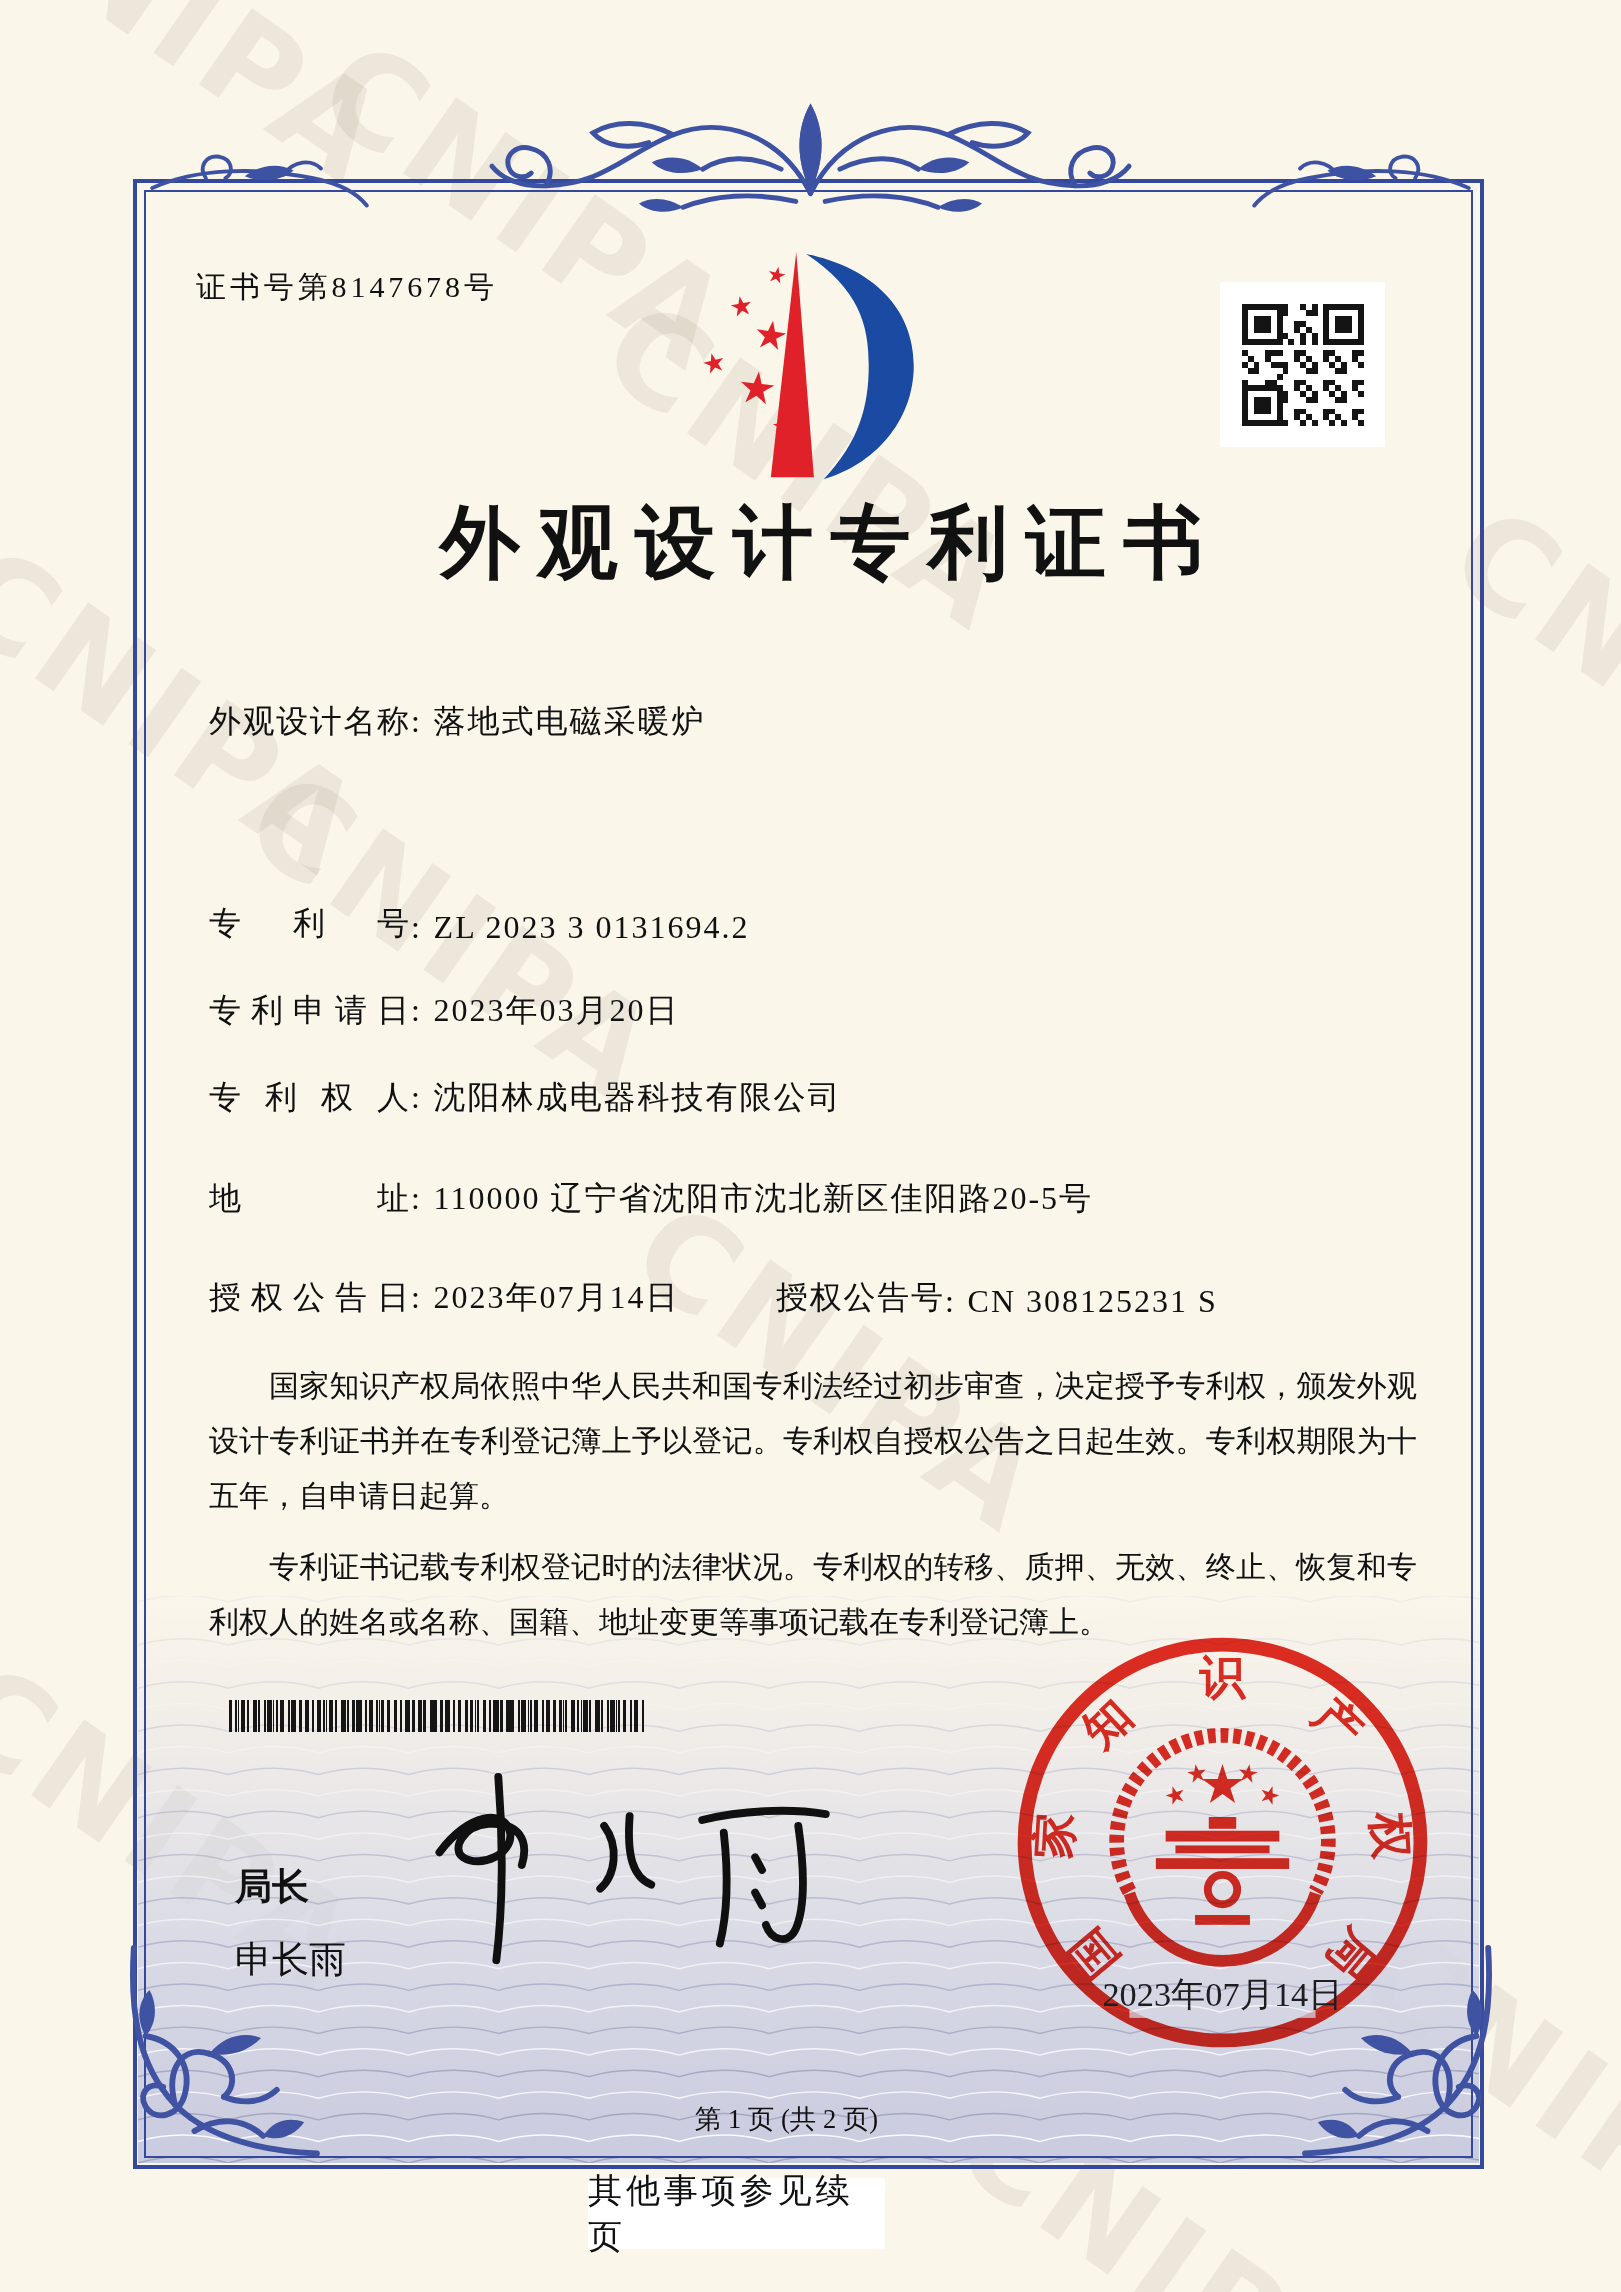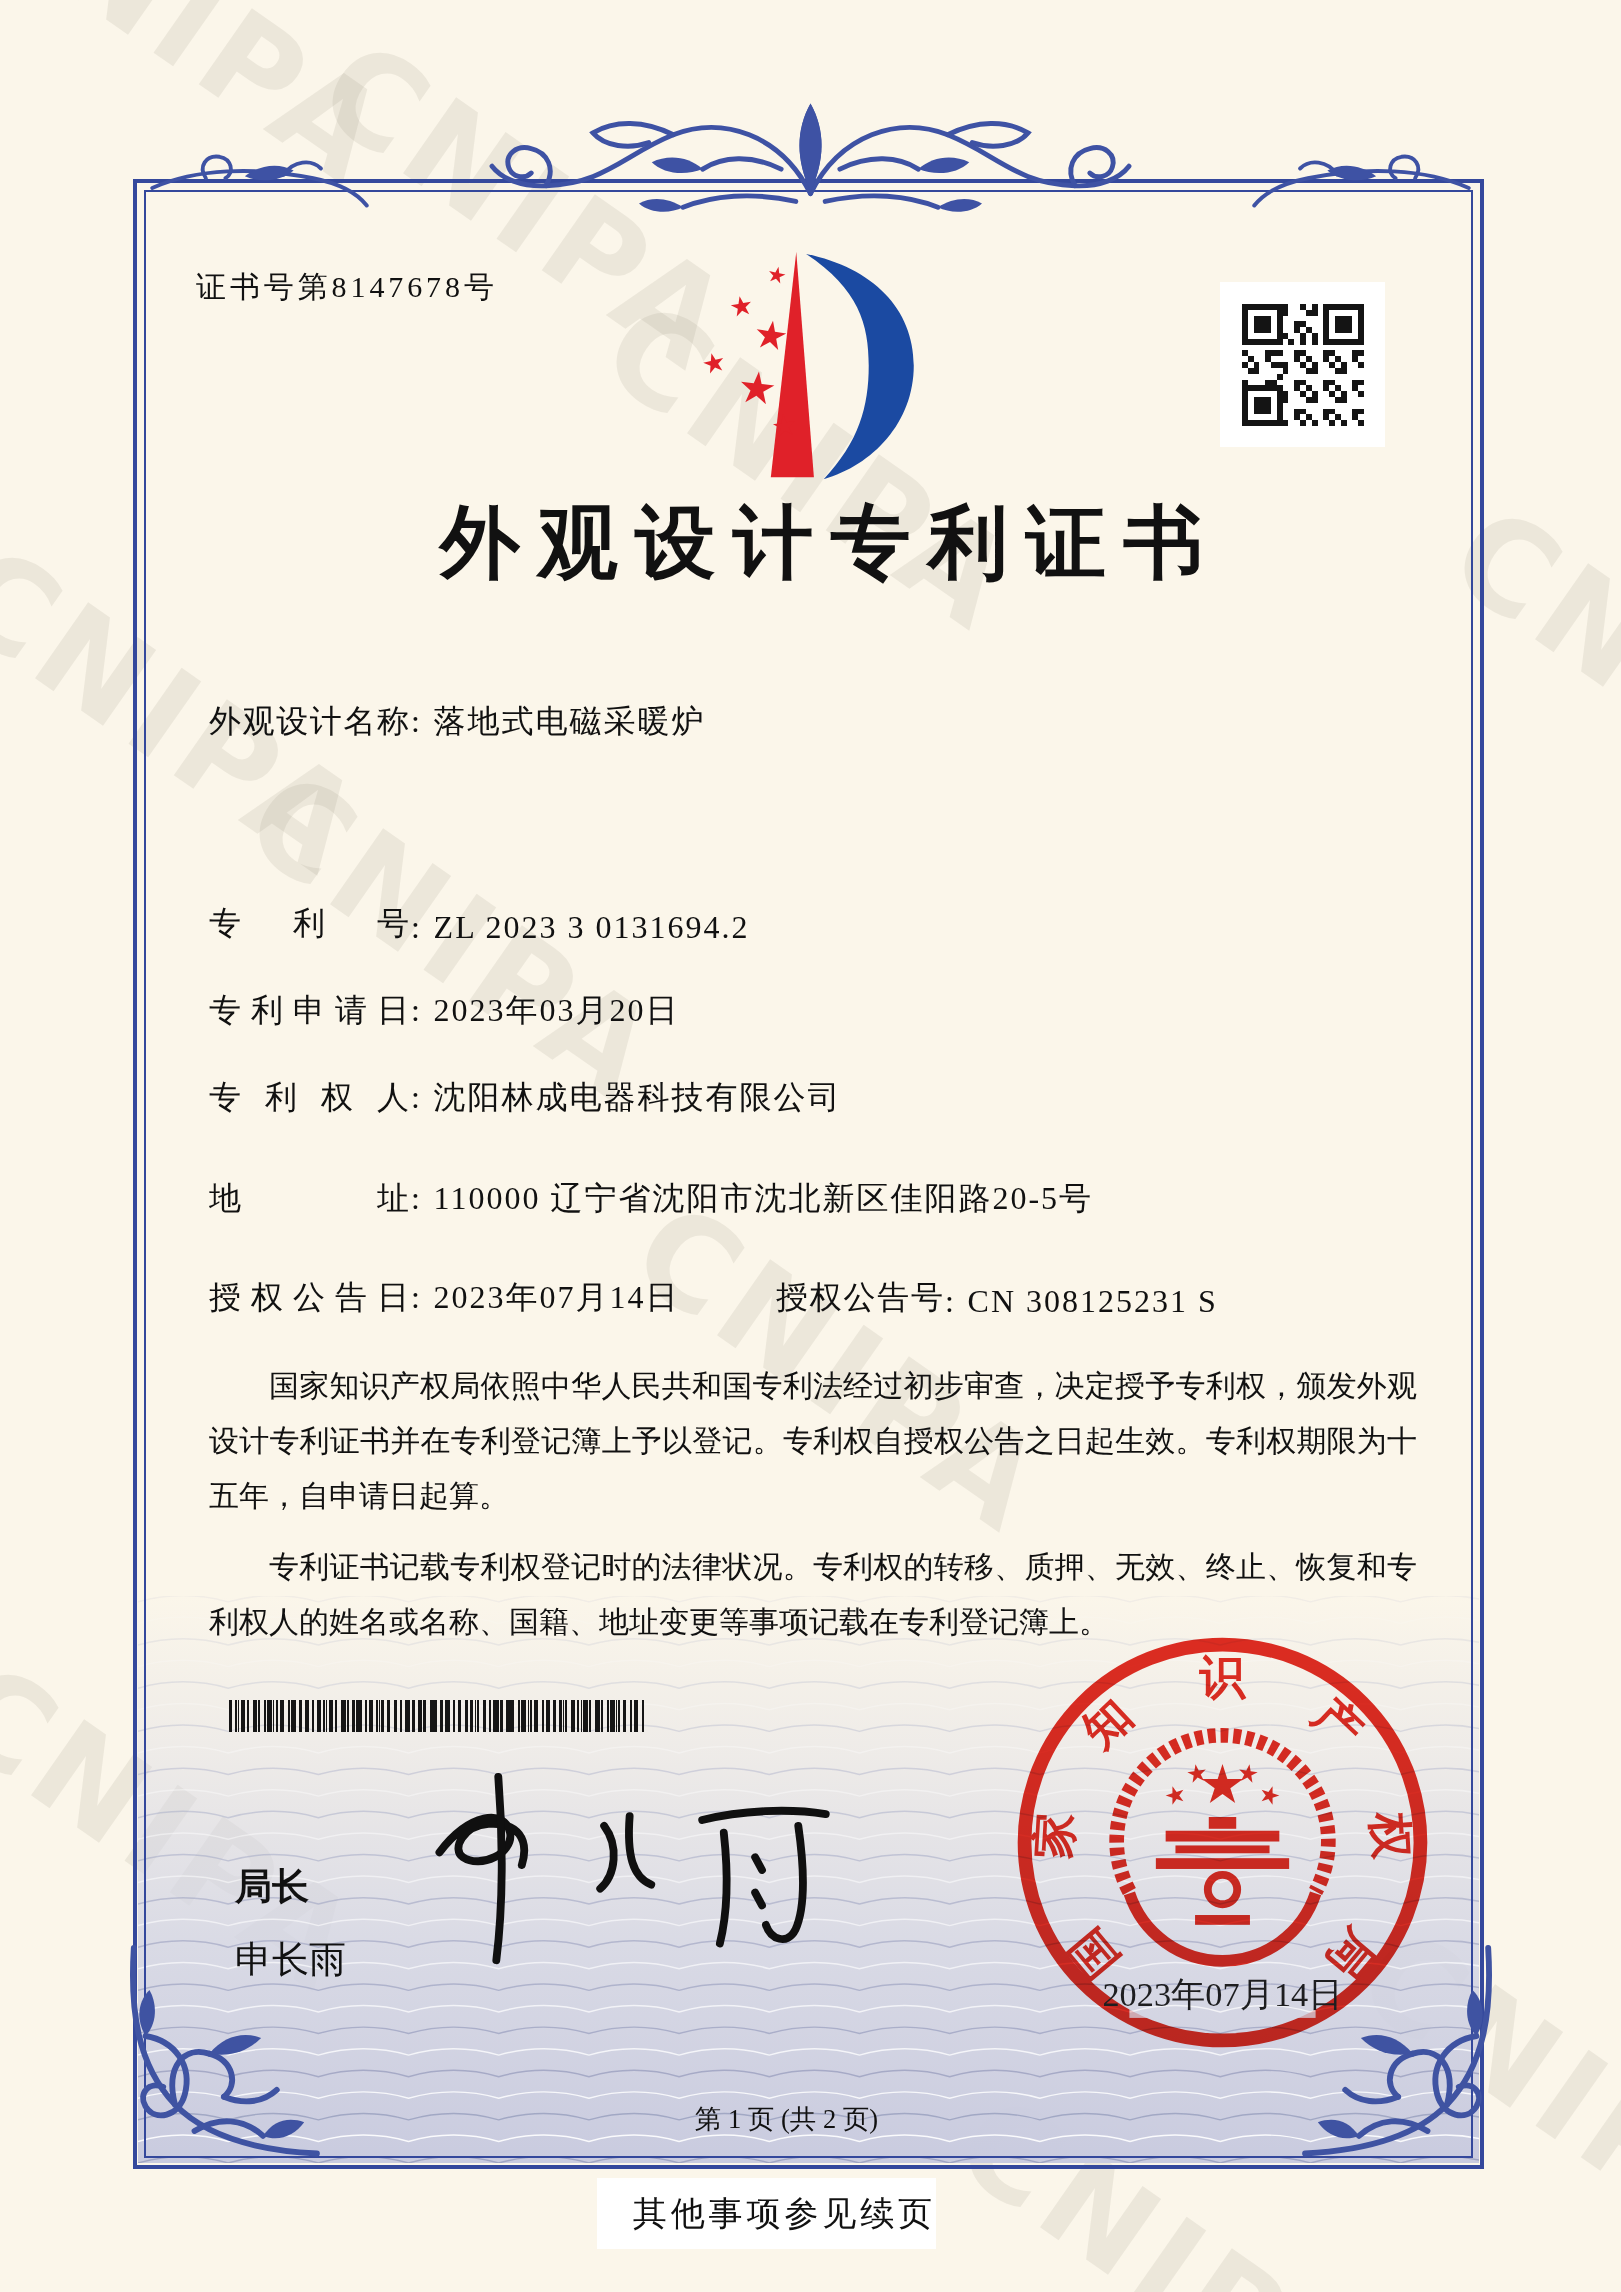"其他事项参见续页" .notebox { justify-content: flex-end -> flex-start; margin-left: 9px -> none; width: 339px -> 297px }
